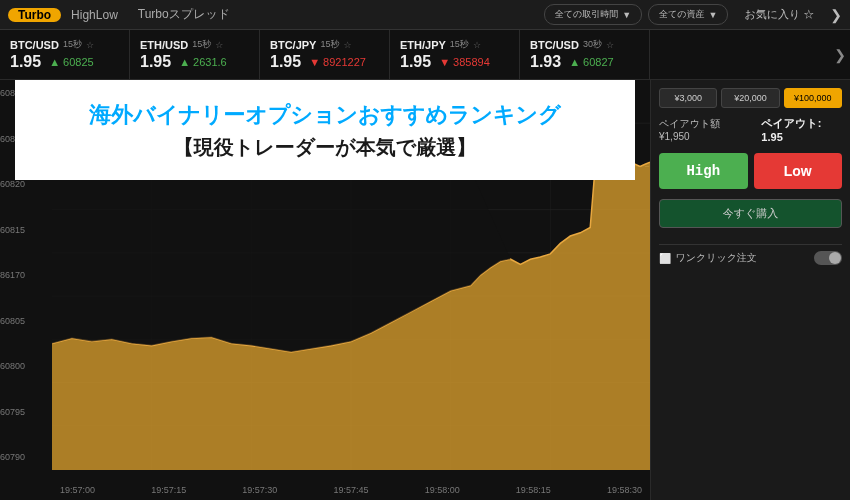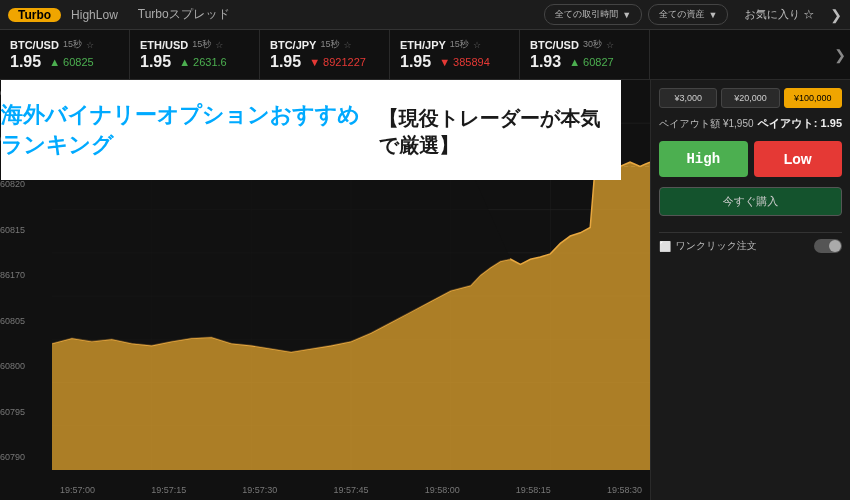"海外バイナリーオプションおすすめランキング" .overlay-text { flex-direction: none -> column; left: 1px -> 15px }
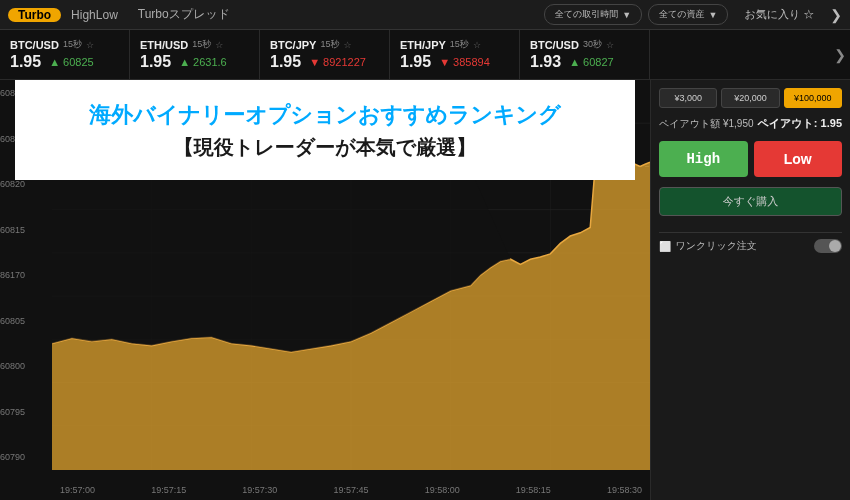"ペイアウト額 ¥1,950" .payout-row { gap: none -> 12px }
